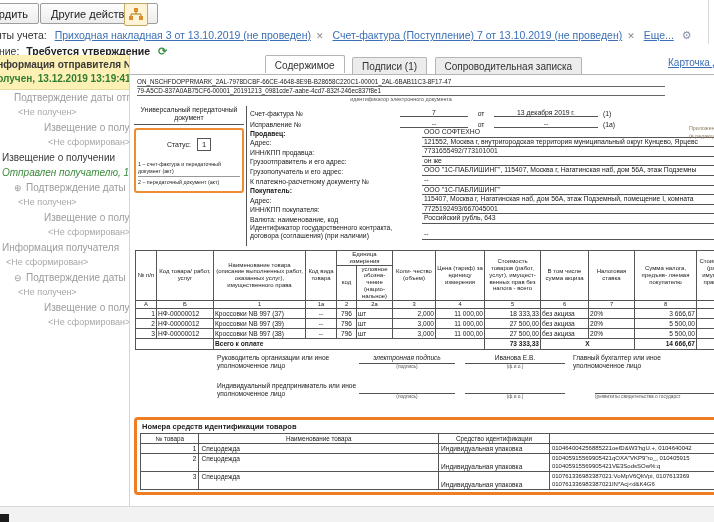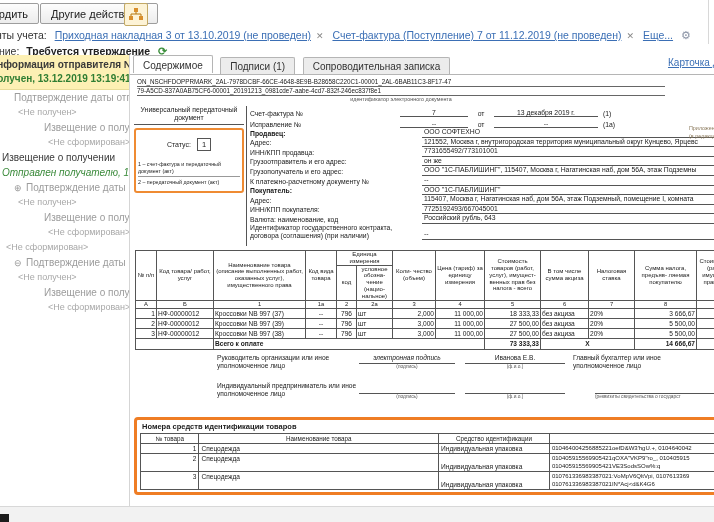"Счет-фактура (Поступление) 7 от" a.link { text: 11.12.2019 -> 13.10.2019 }
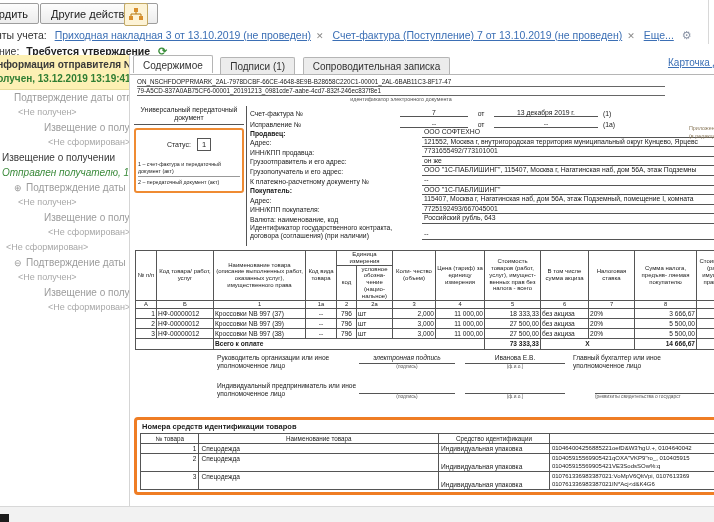"Содержимое Подписи (1) Сопроводительная" .tabs { text-align: none -> center }
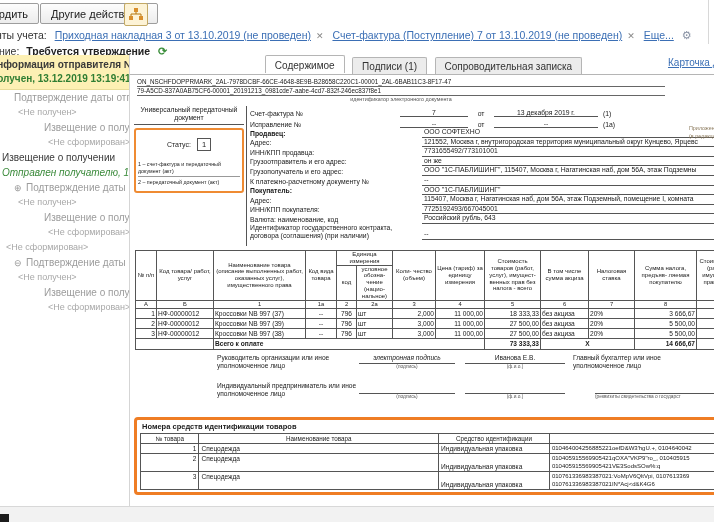"Информация получателя" div.sb-item { html: none -> <div><span>Информация получателя</span></div> }
